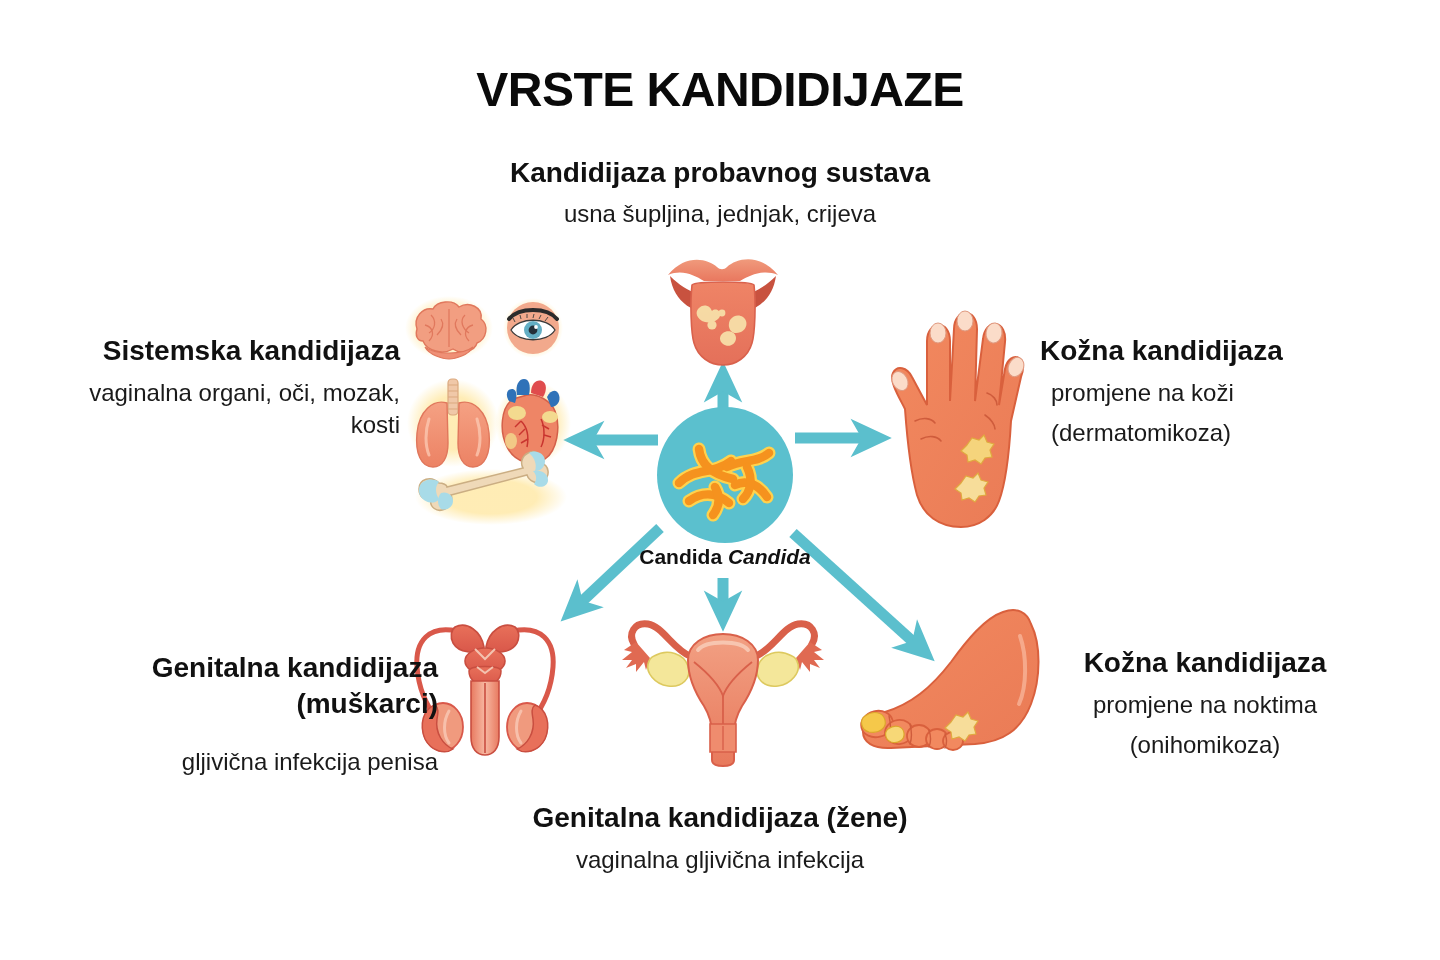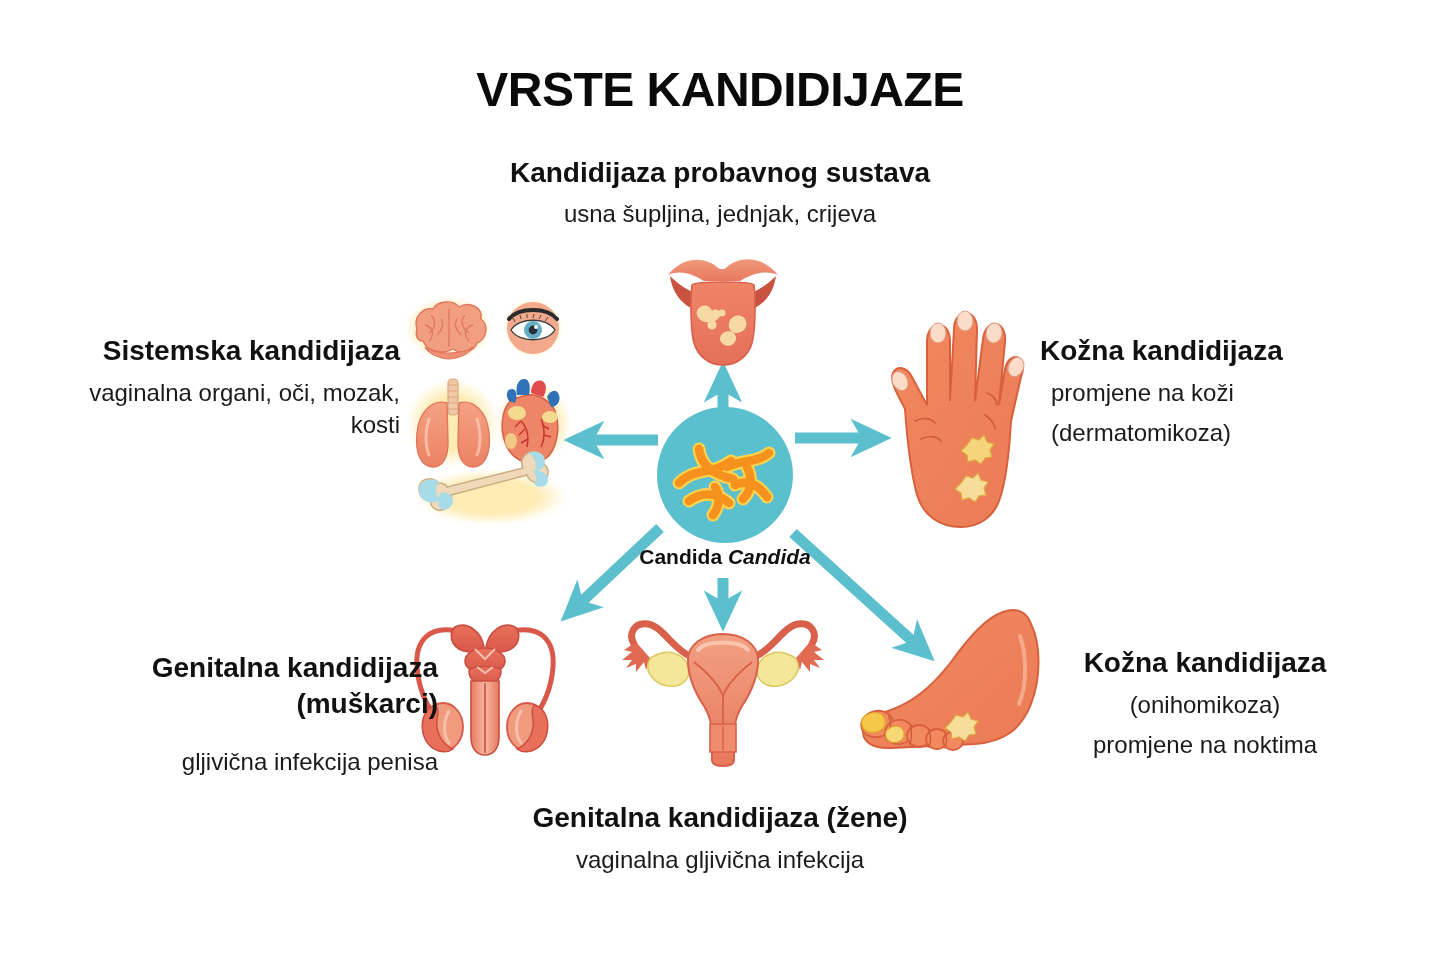"(onihomikoza)" div.node-sub { order: before "promjene na noktima" -> after "promjene na noktima" }
